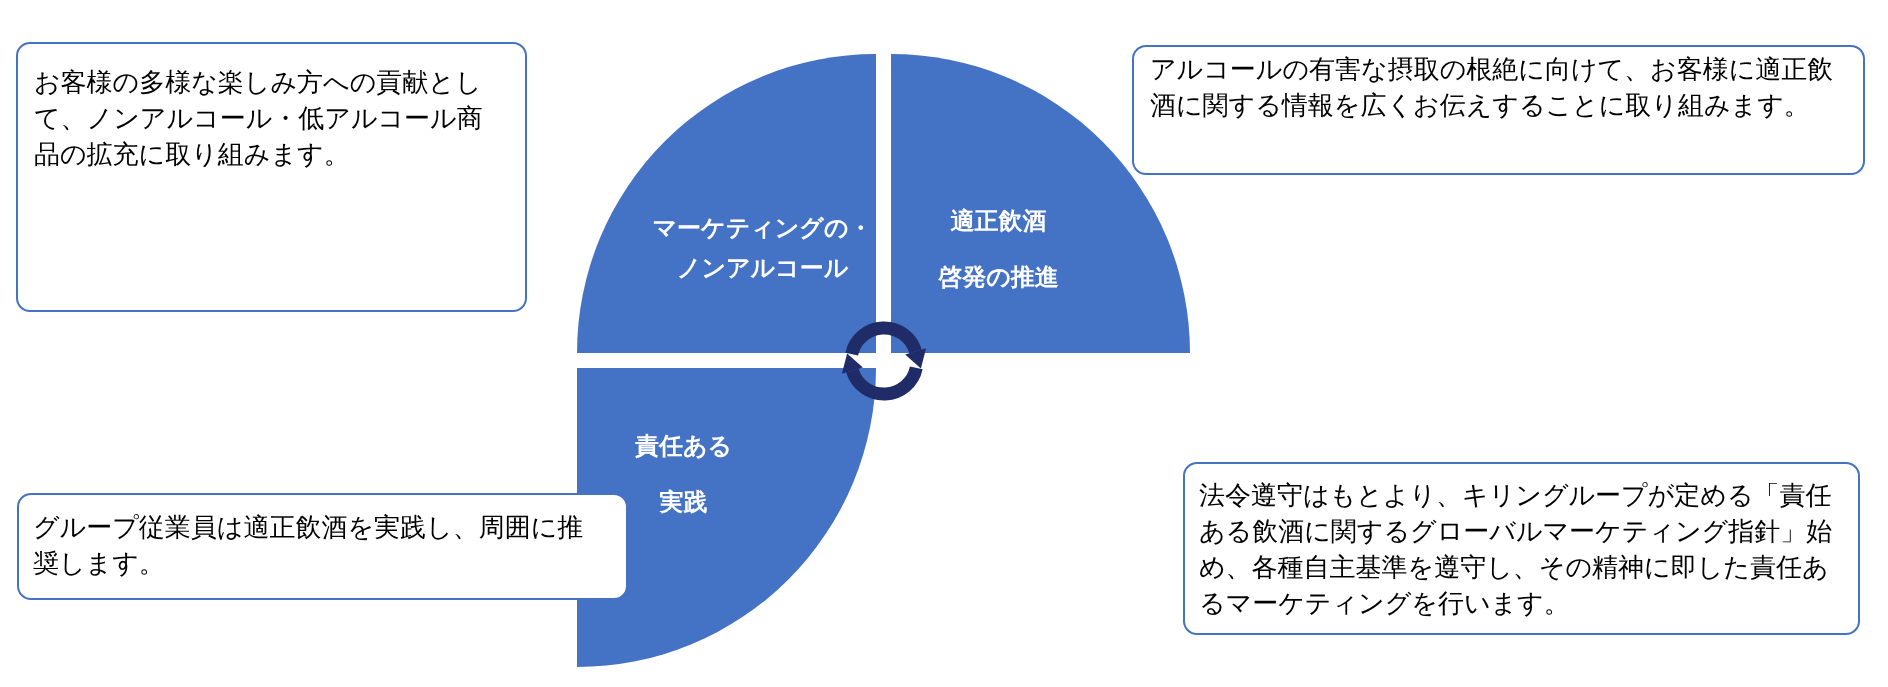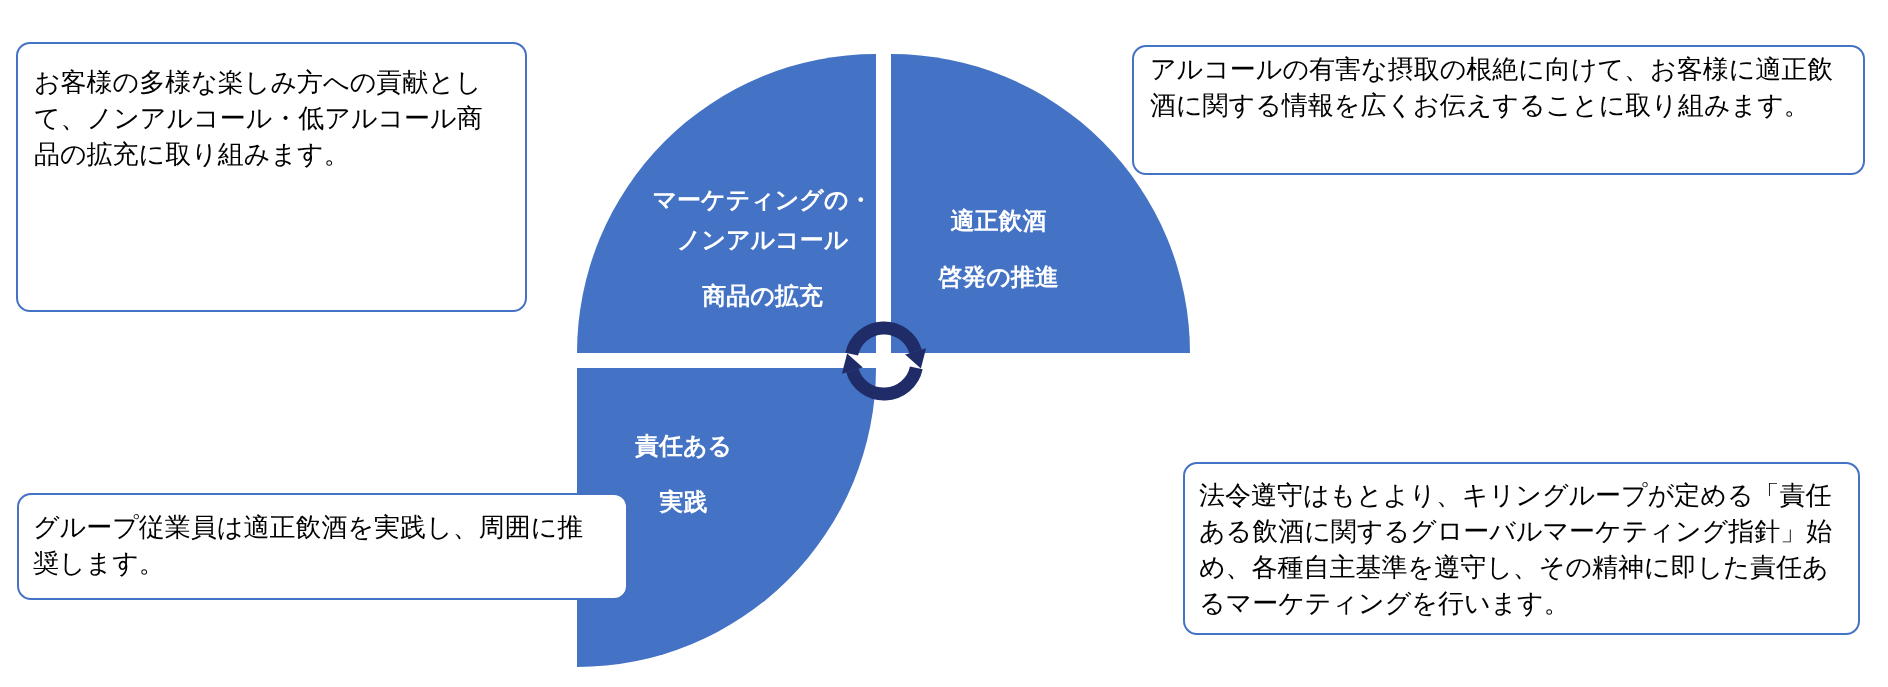"商品の拡充" div.para { html: <div> <div>商品の拡充</div> </div> -> none }
